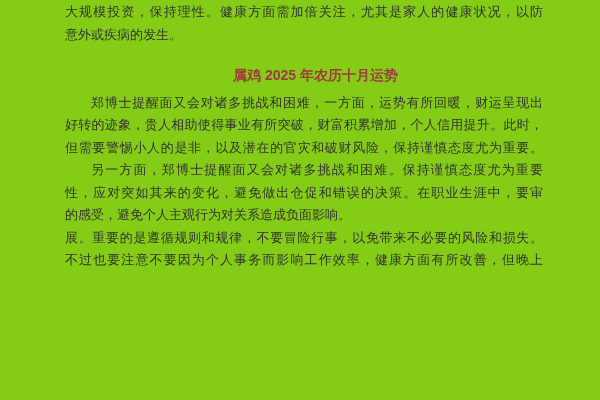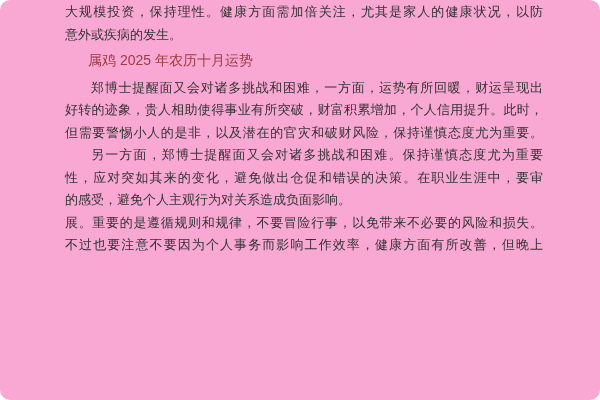"大规模投资，保持理性。健康方面需加倍关注，尤其是家人的健康状况，以防" .page { background: #f9a8d4 -> #84cc16; border-radius: 10px -> none }
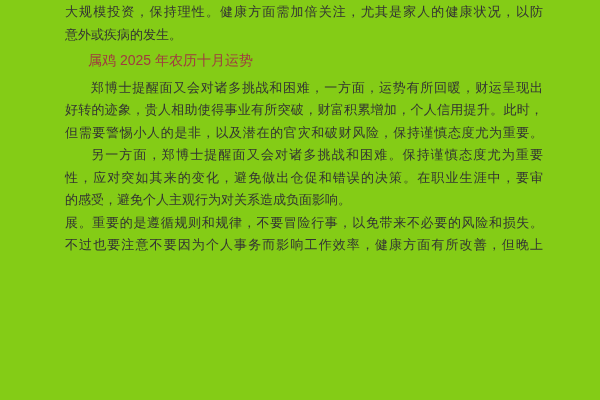"属鸡 2025 年农历十月运势" .heading { font-weight: normal -> bold; margin: 3px 0 5px 0 -> 18px 0 5px 0; text-align: none -> center }
